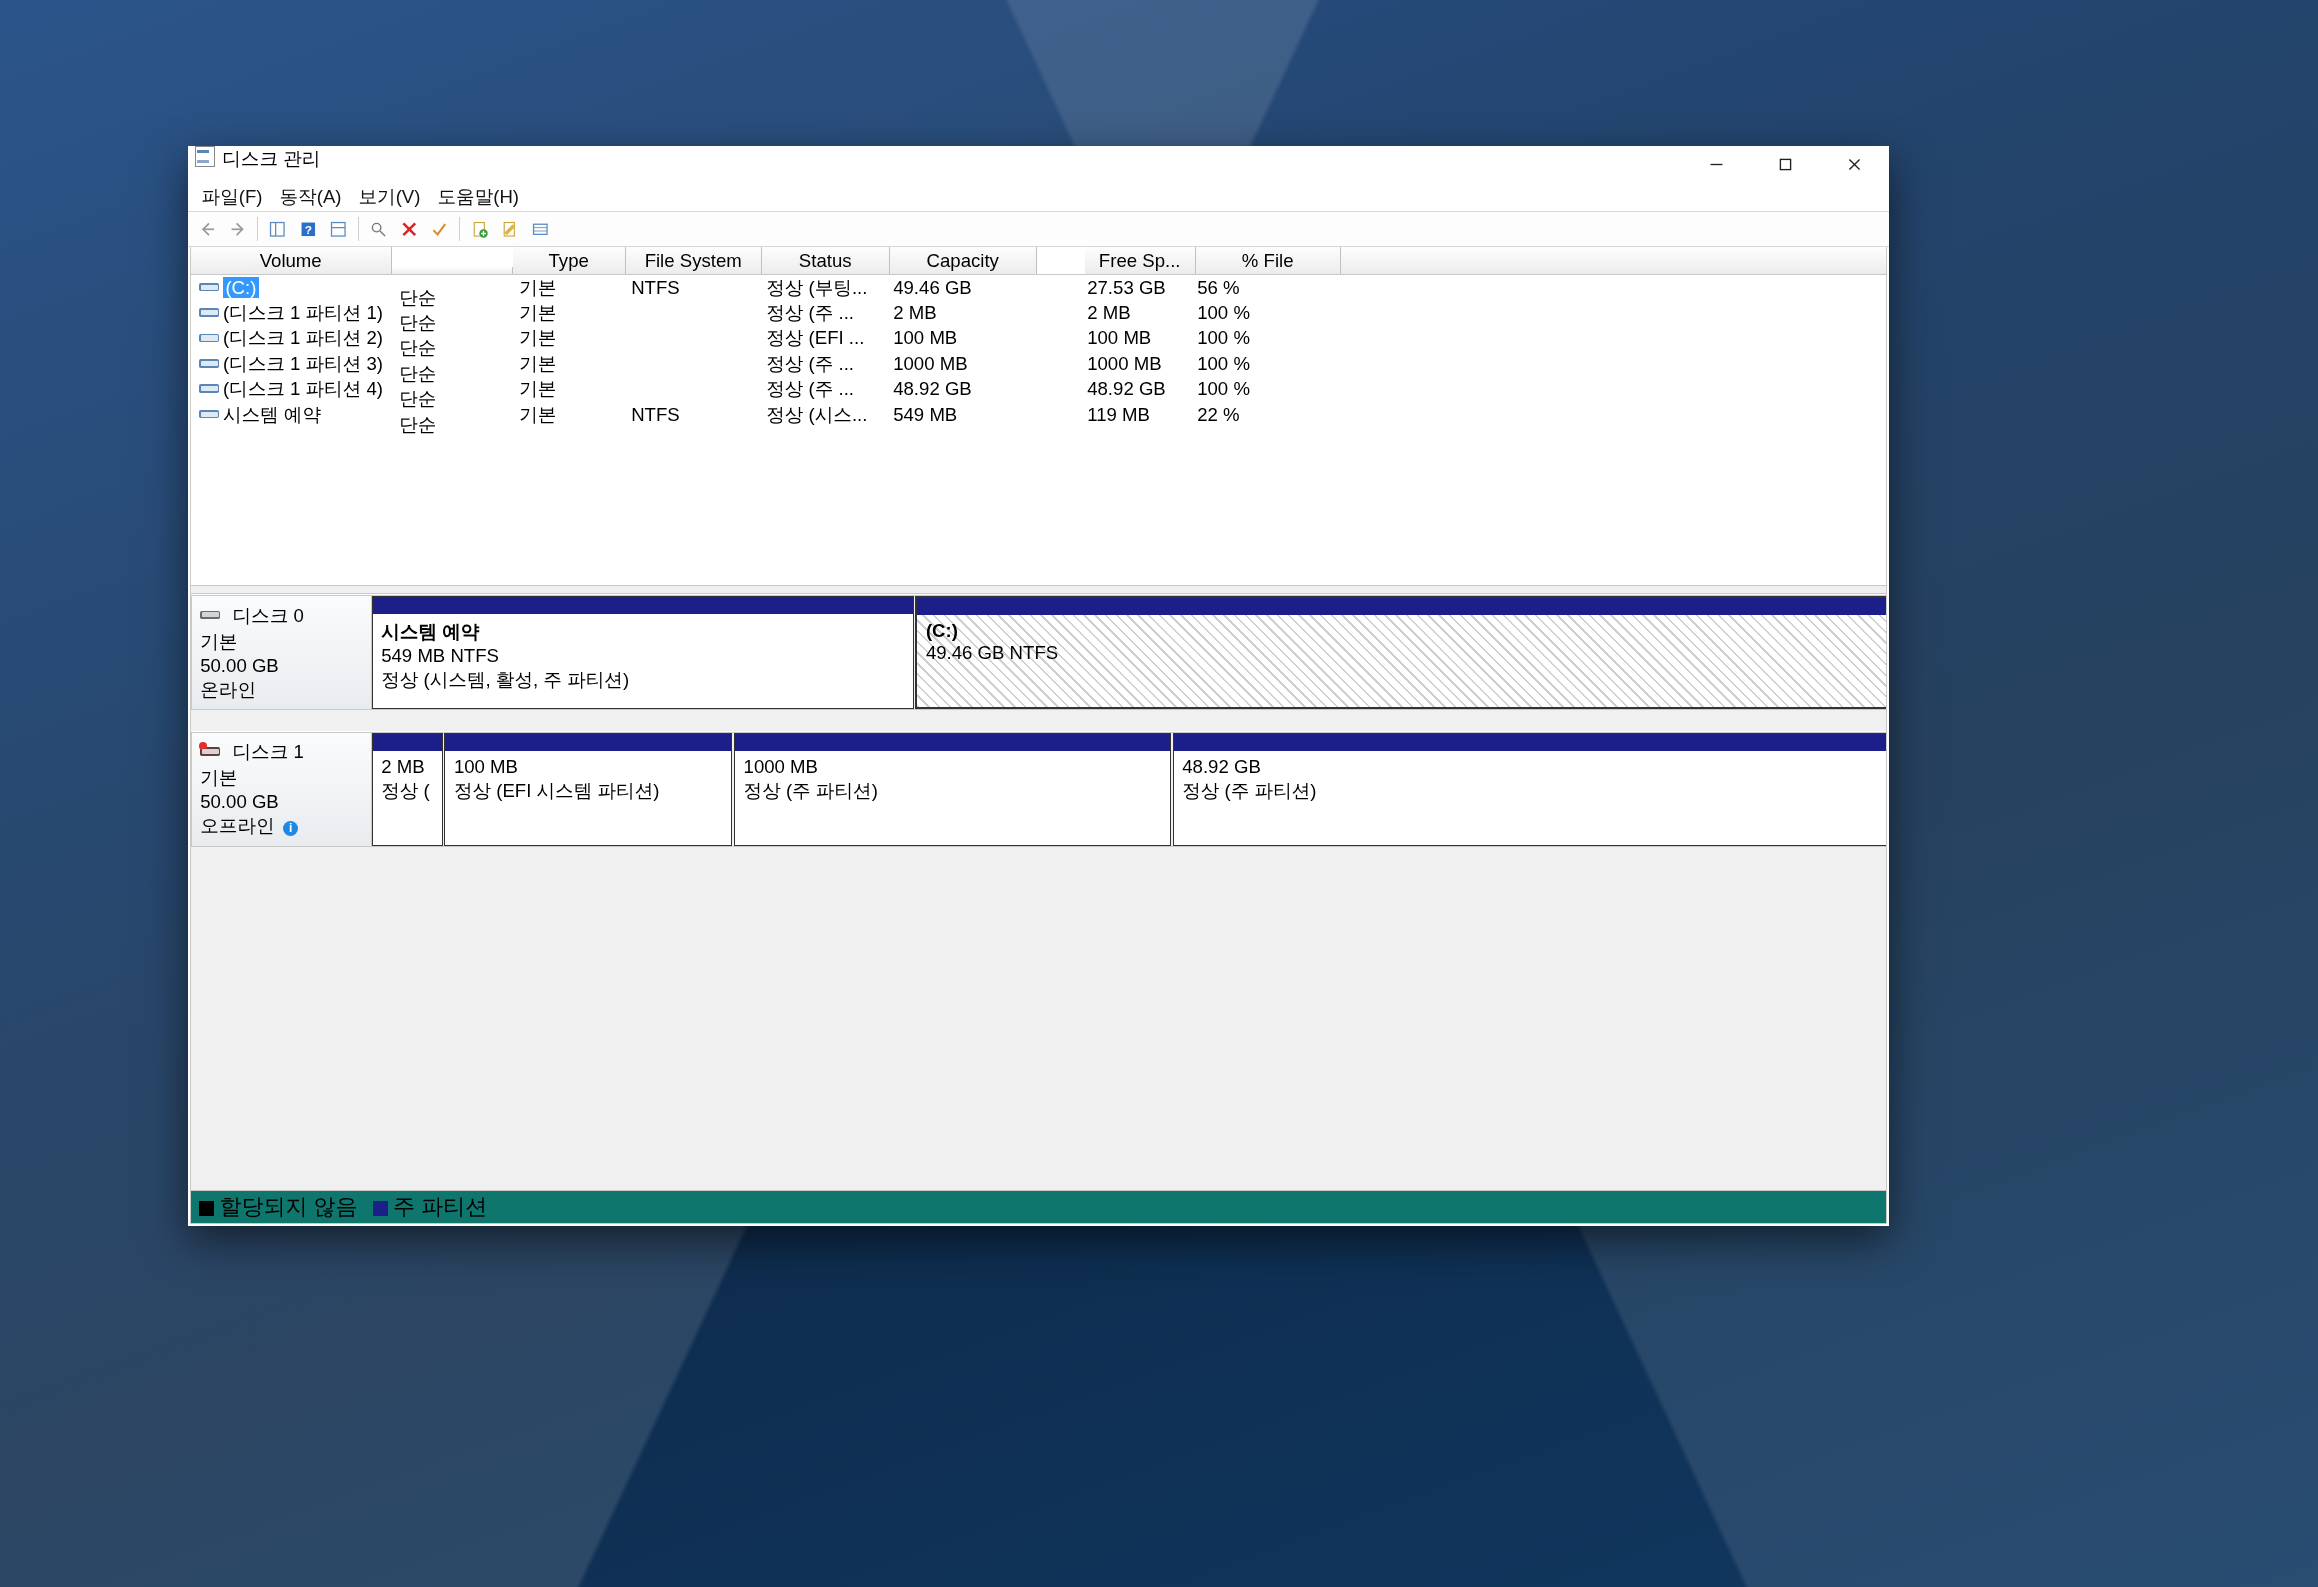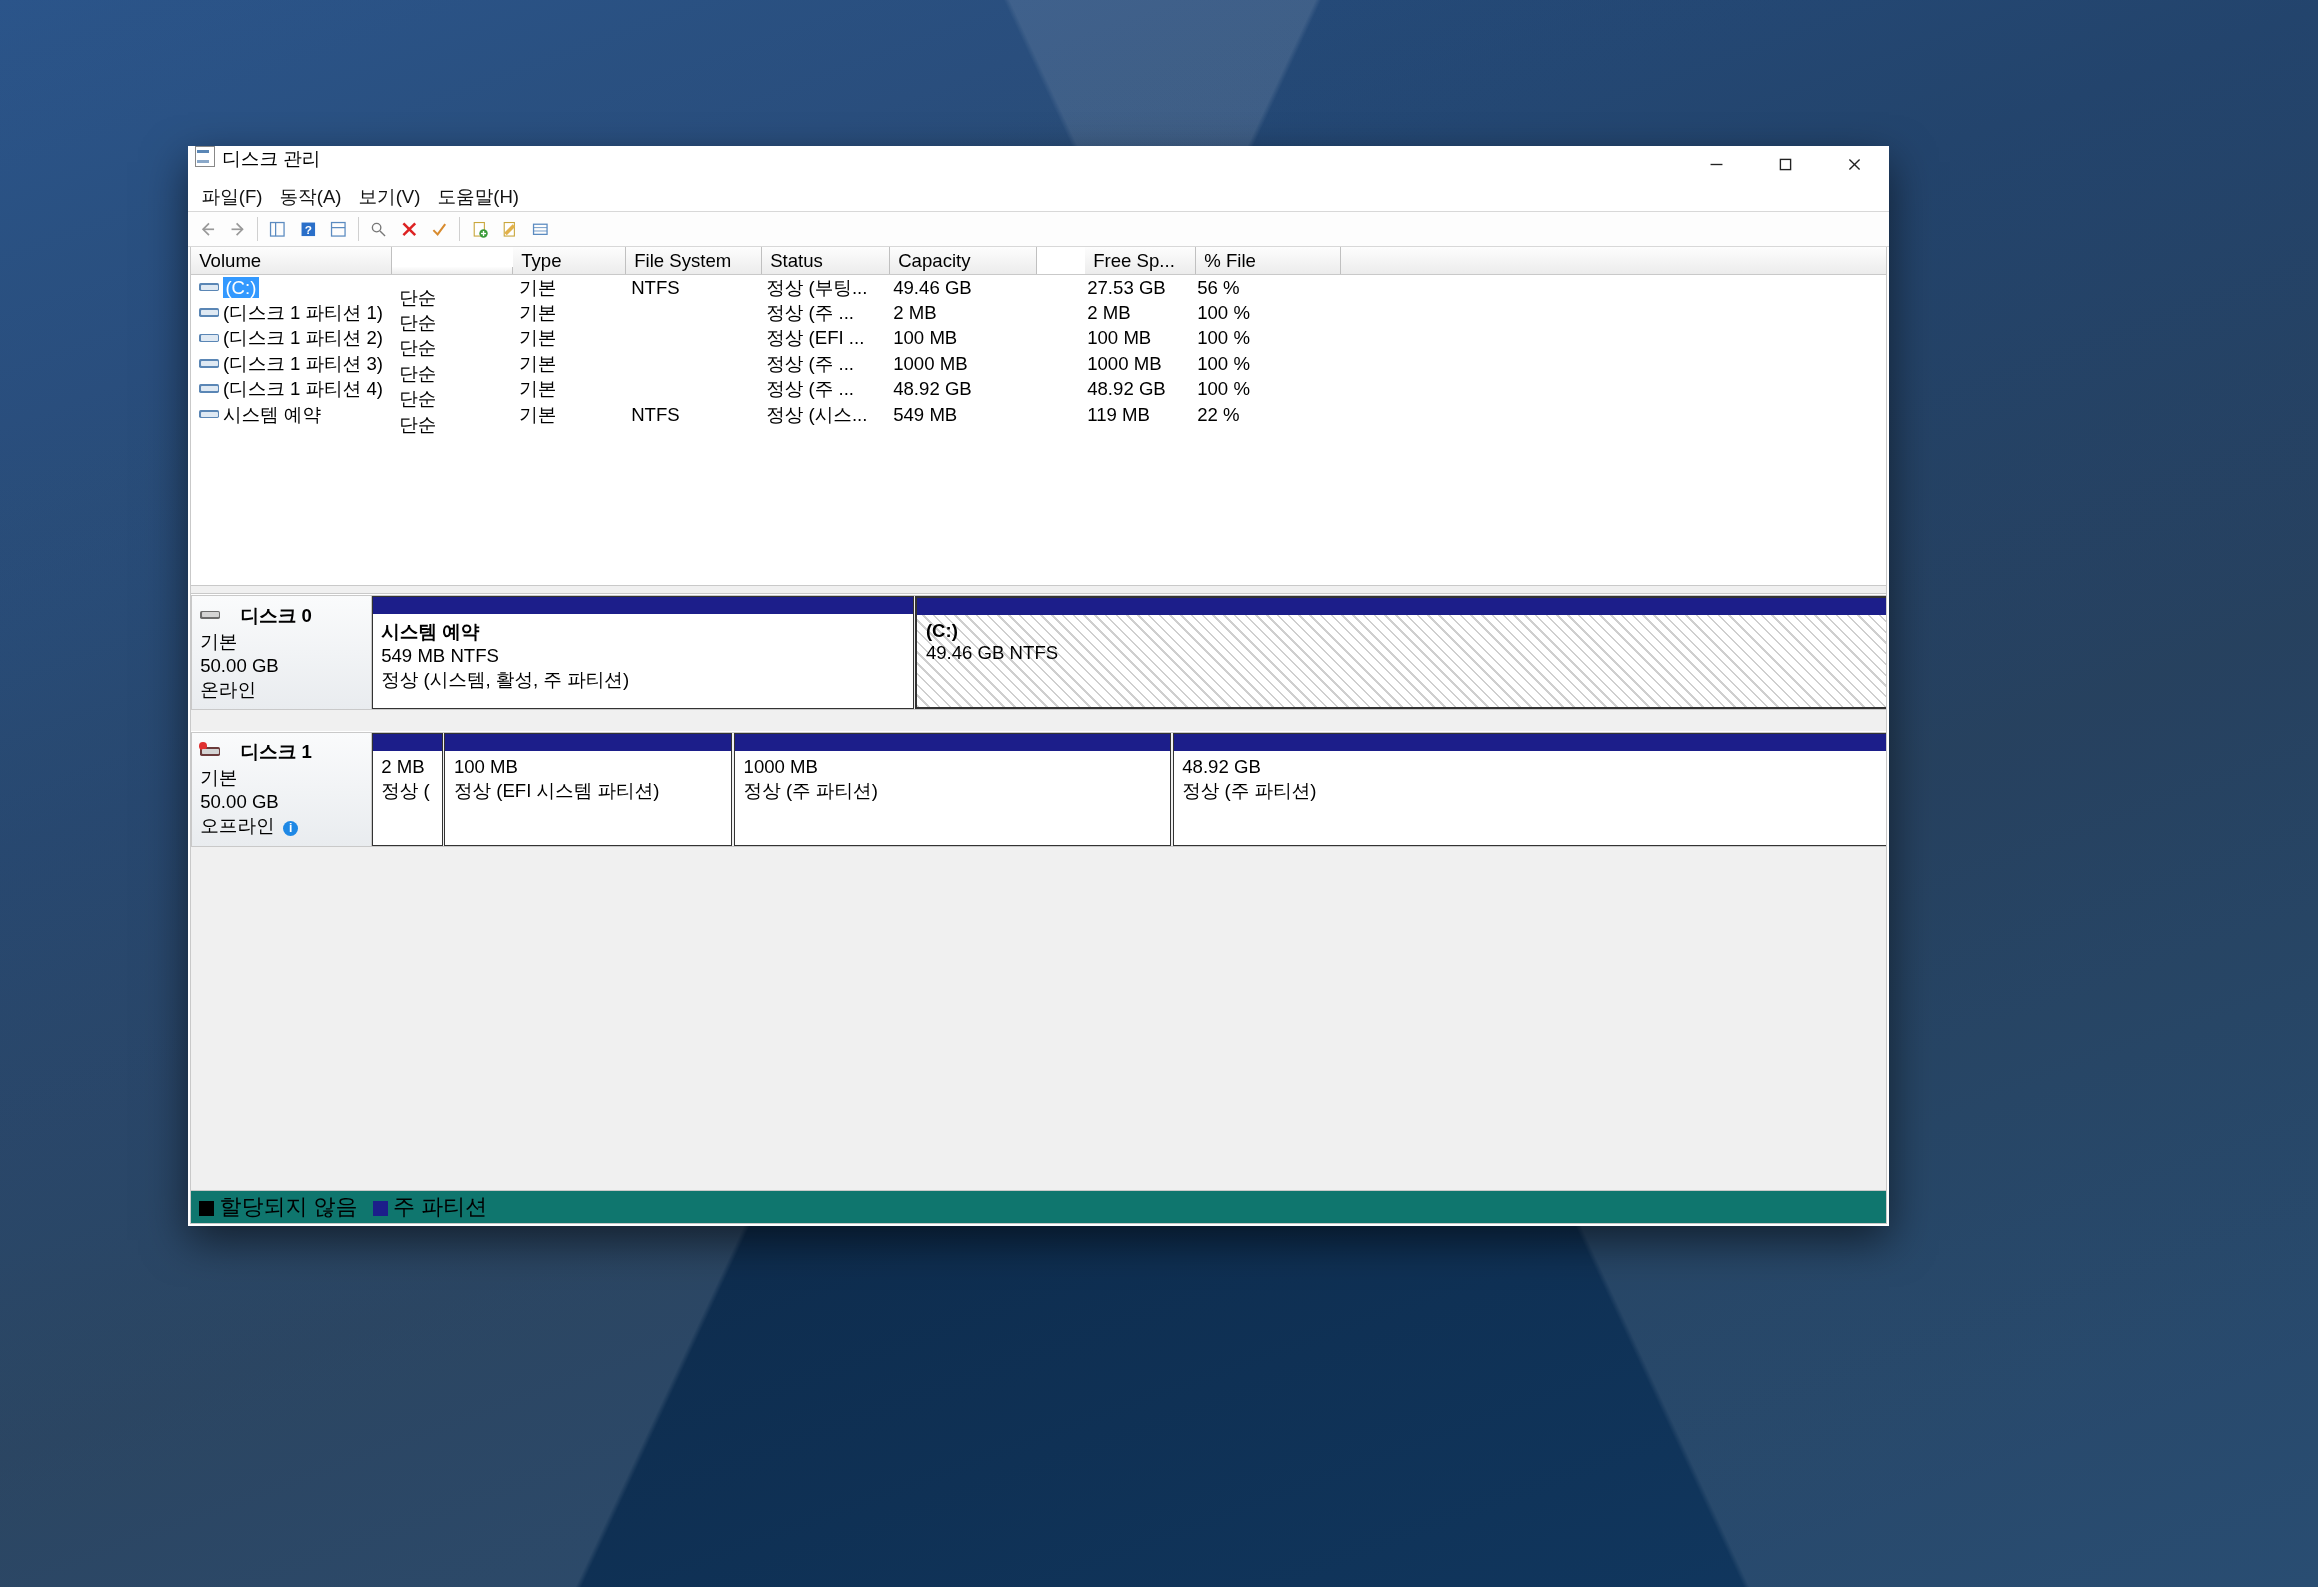"Volume" .lh-cell { text-align: none -> center }
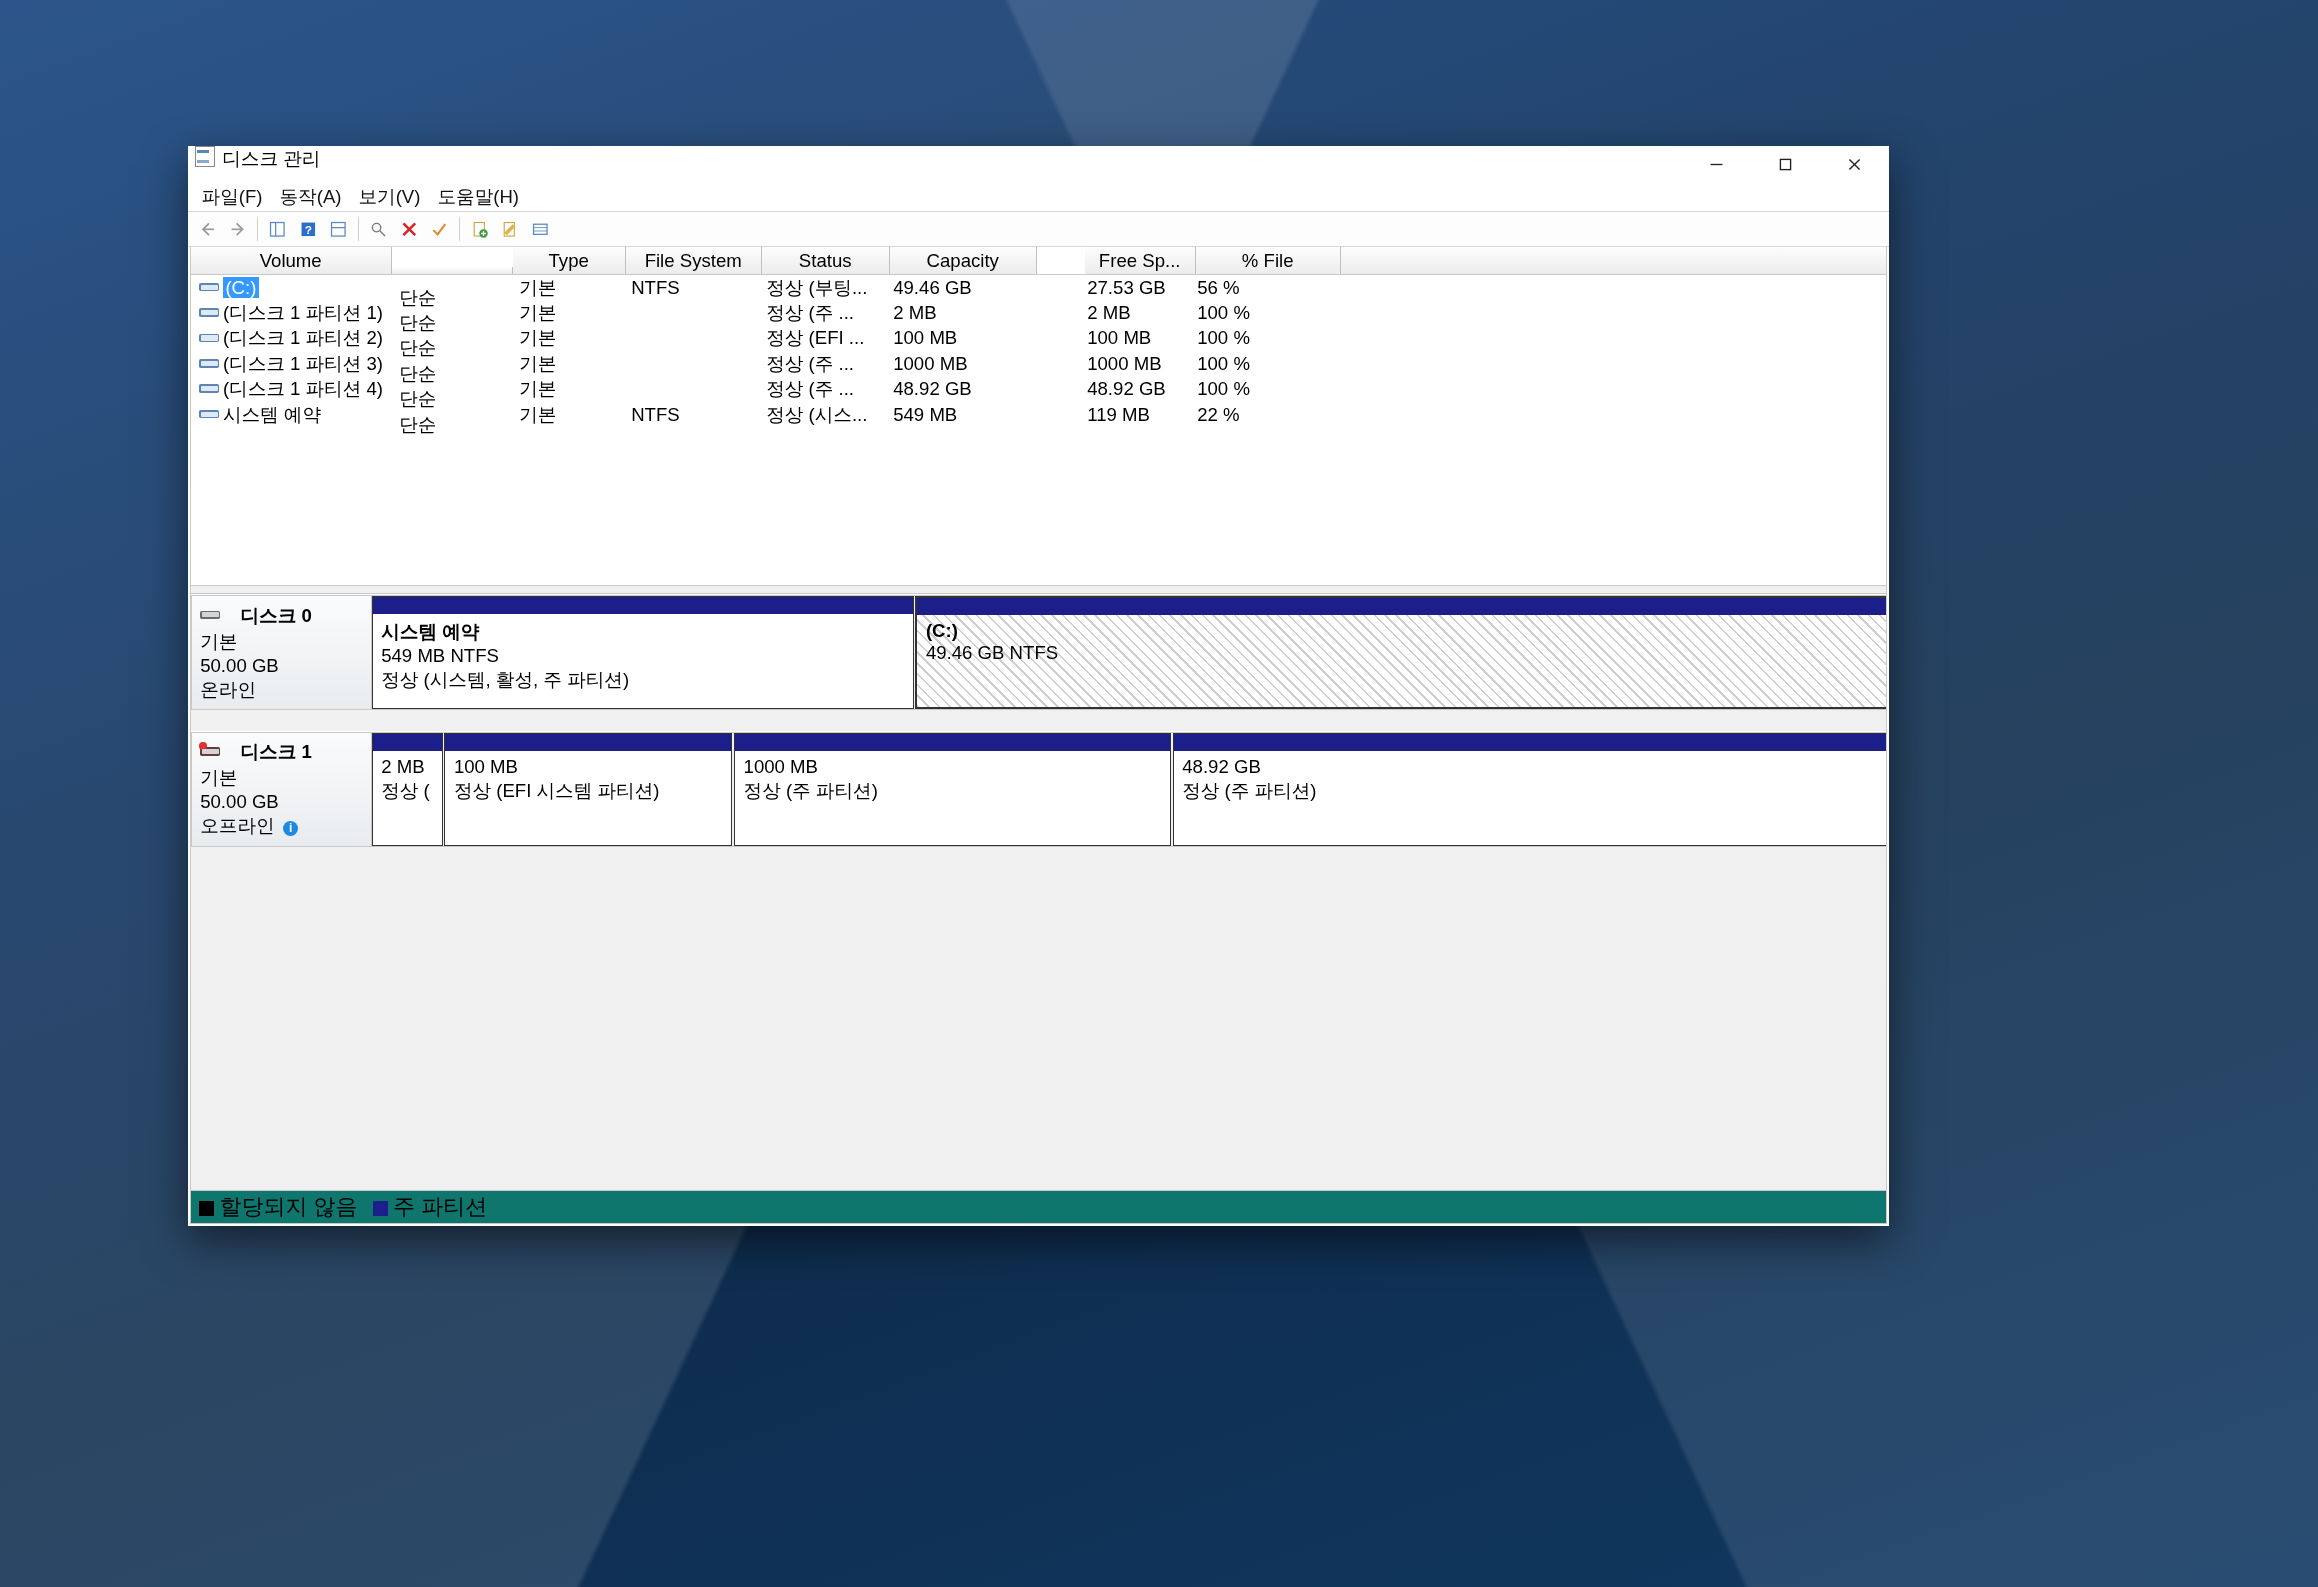"디스크 0" .disk-label .title { font-weight: 700 -> 400; gap: 20px -> 12px }
